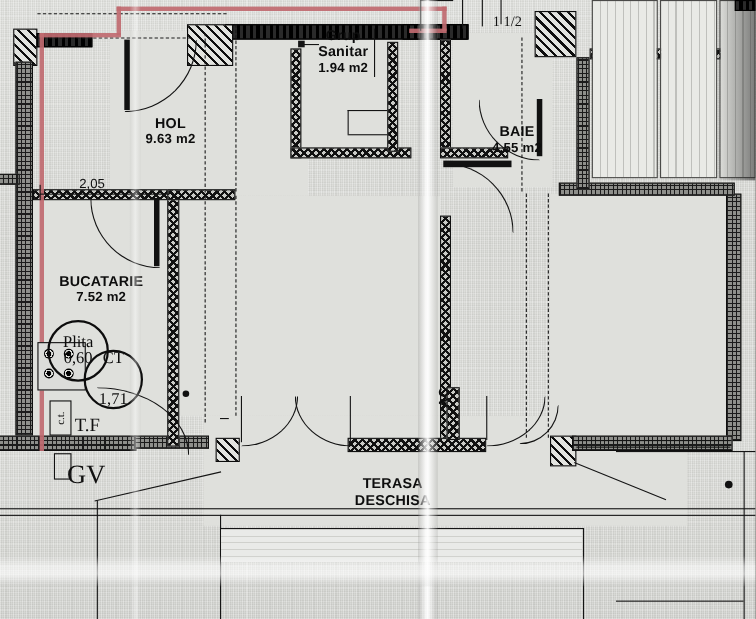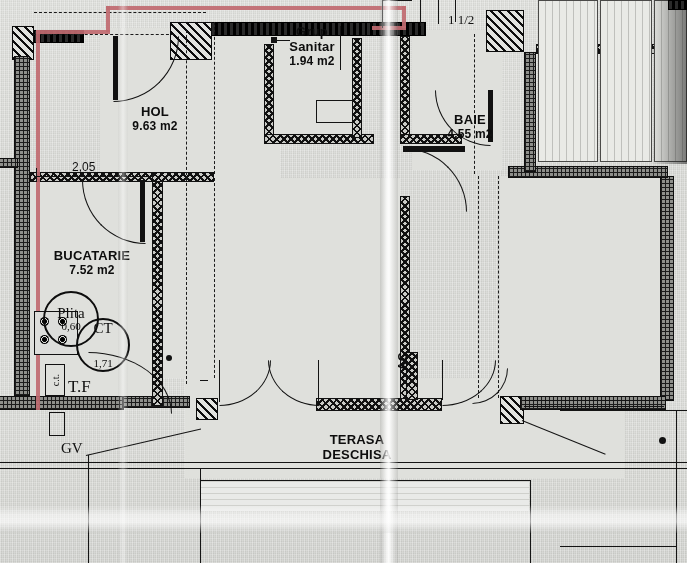"0,60" .bub i { font-size: 11px -> 15px }
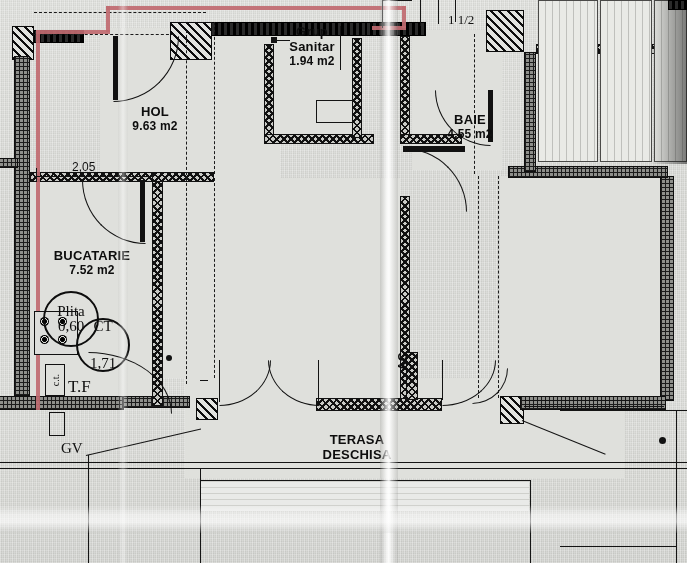"GV" div.dim { font-size: 15px -> 24px; top: 440px -> 419px }
